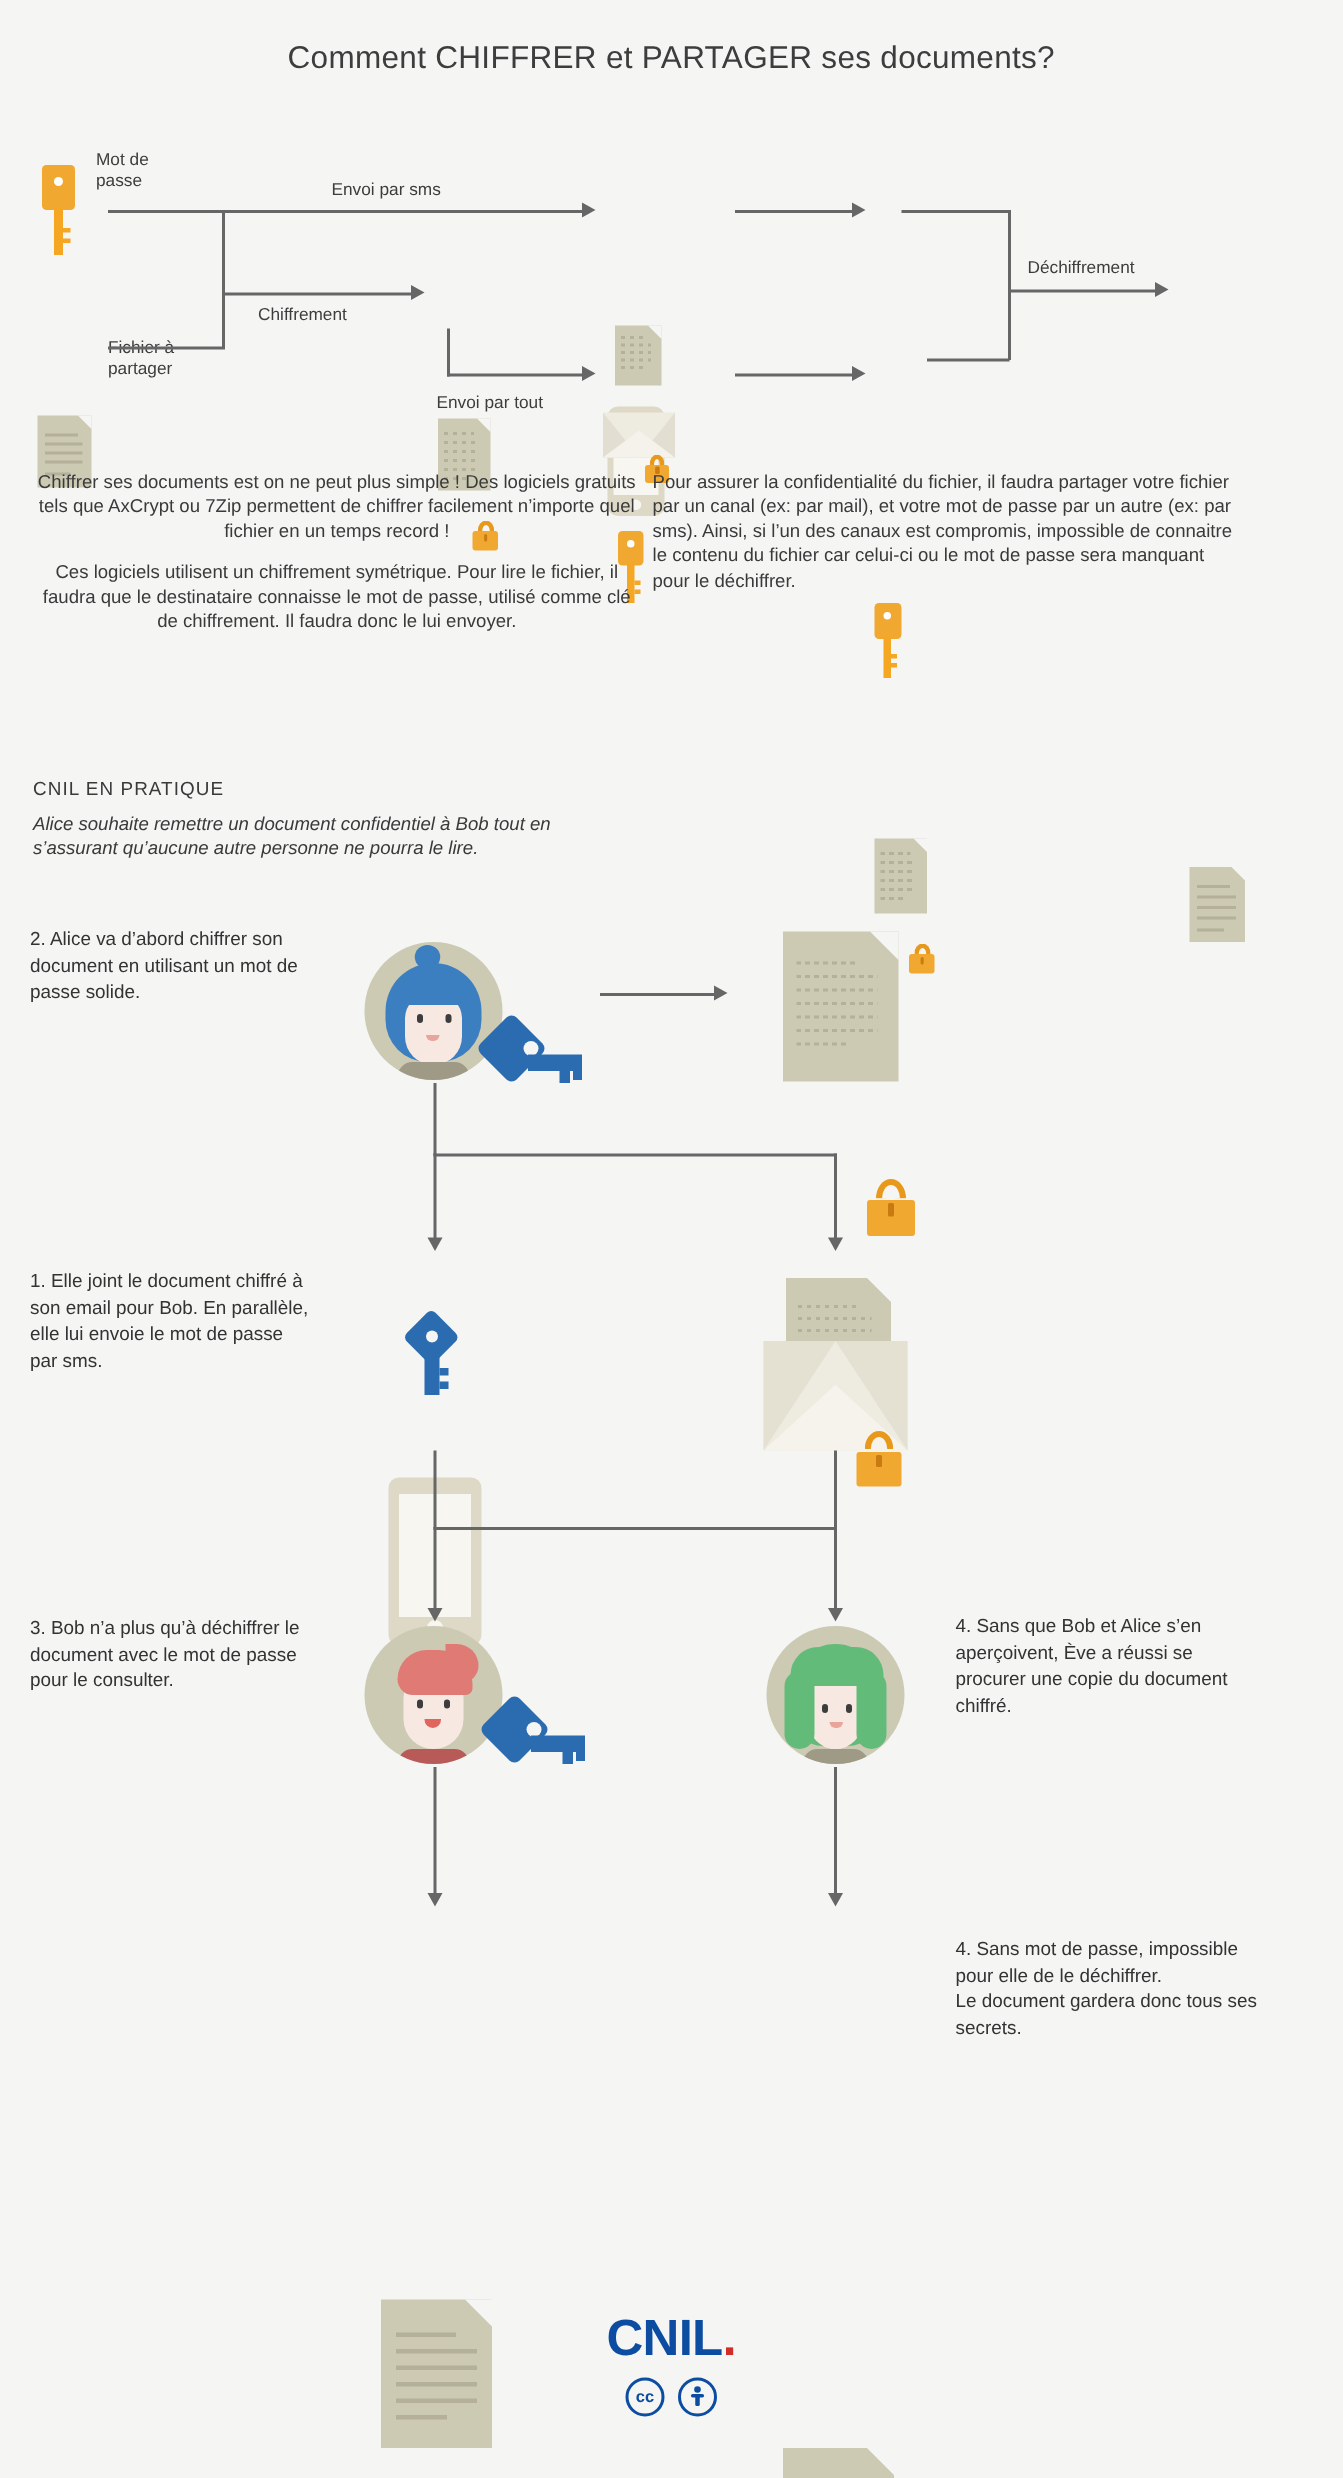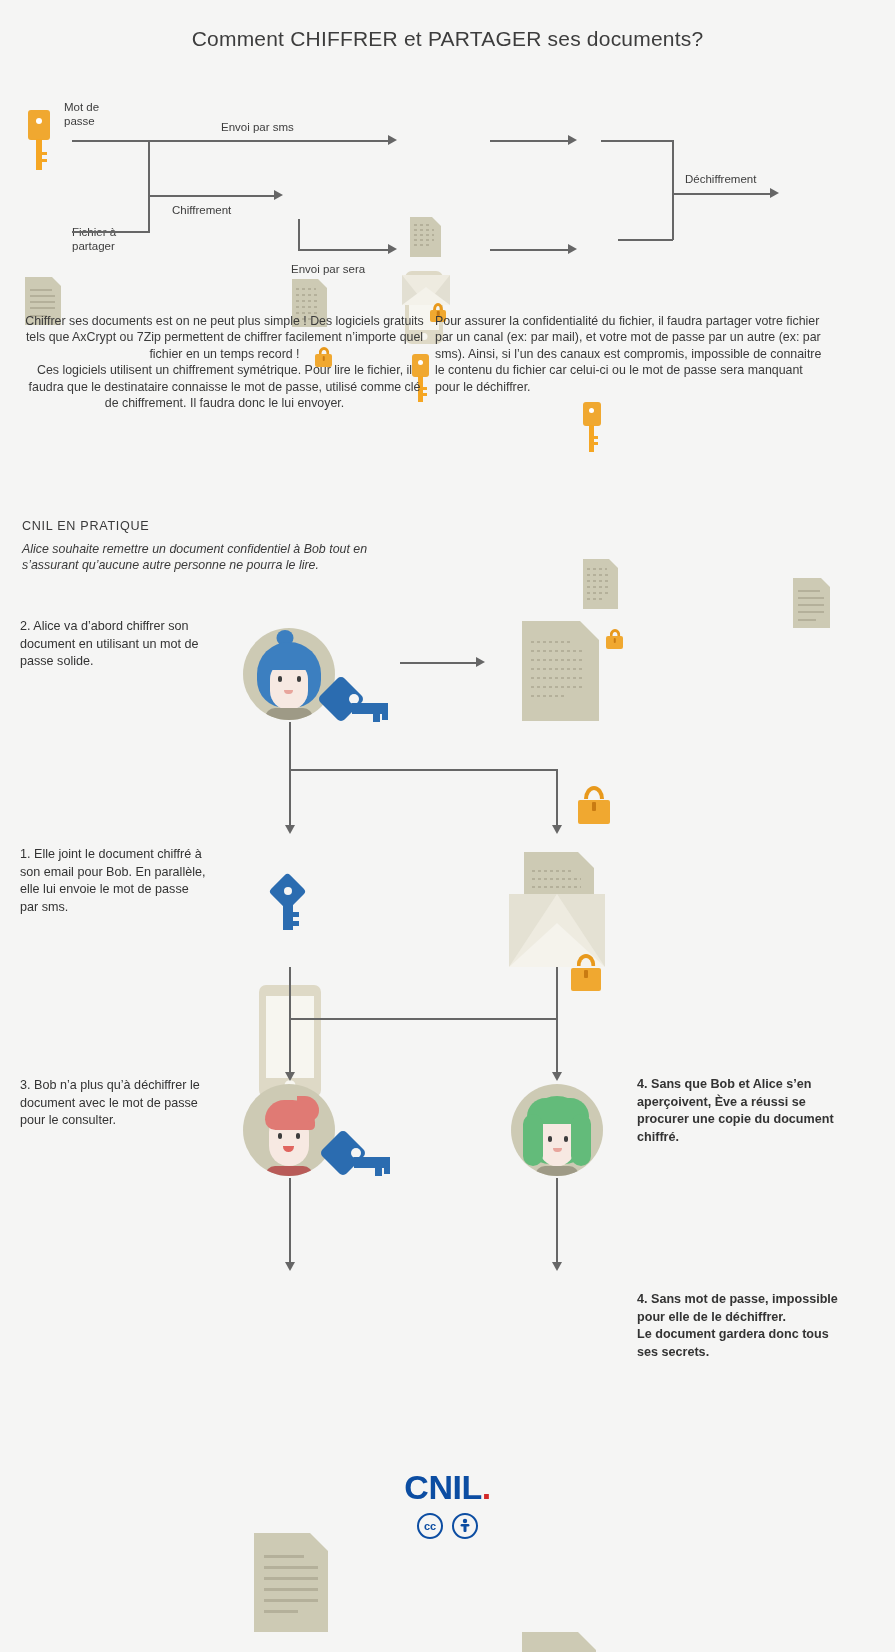"Envoi par sera" div.lbl { text: sera -> tout }
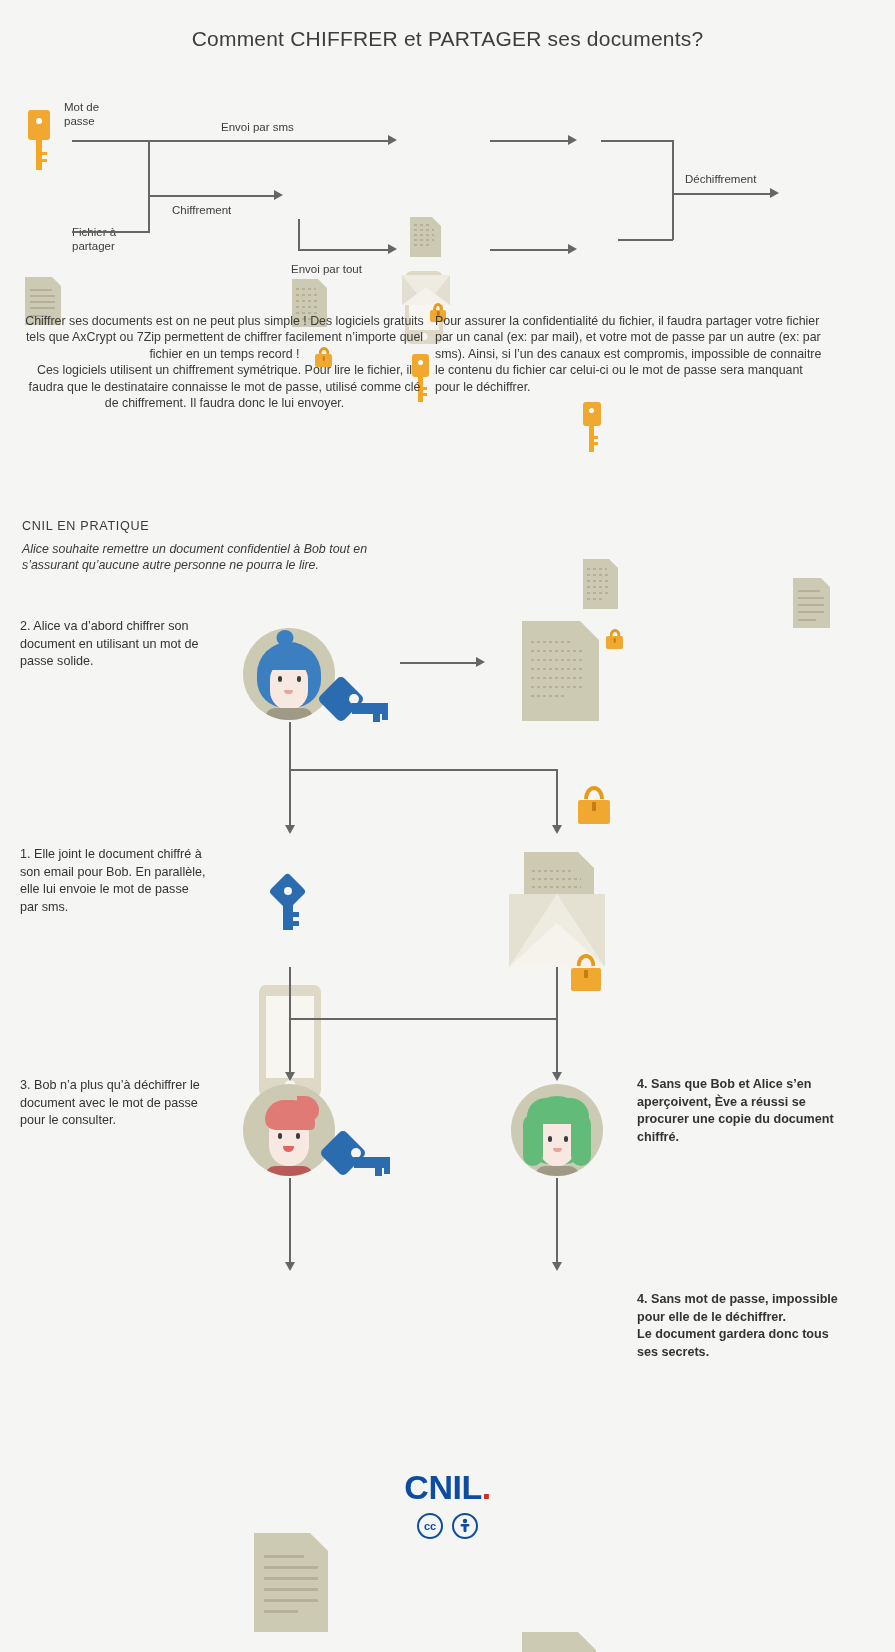"Ces logiciels utilisent un chiffrement" .para p + p { margin-top: none -> 11px }
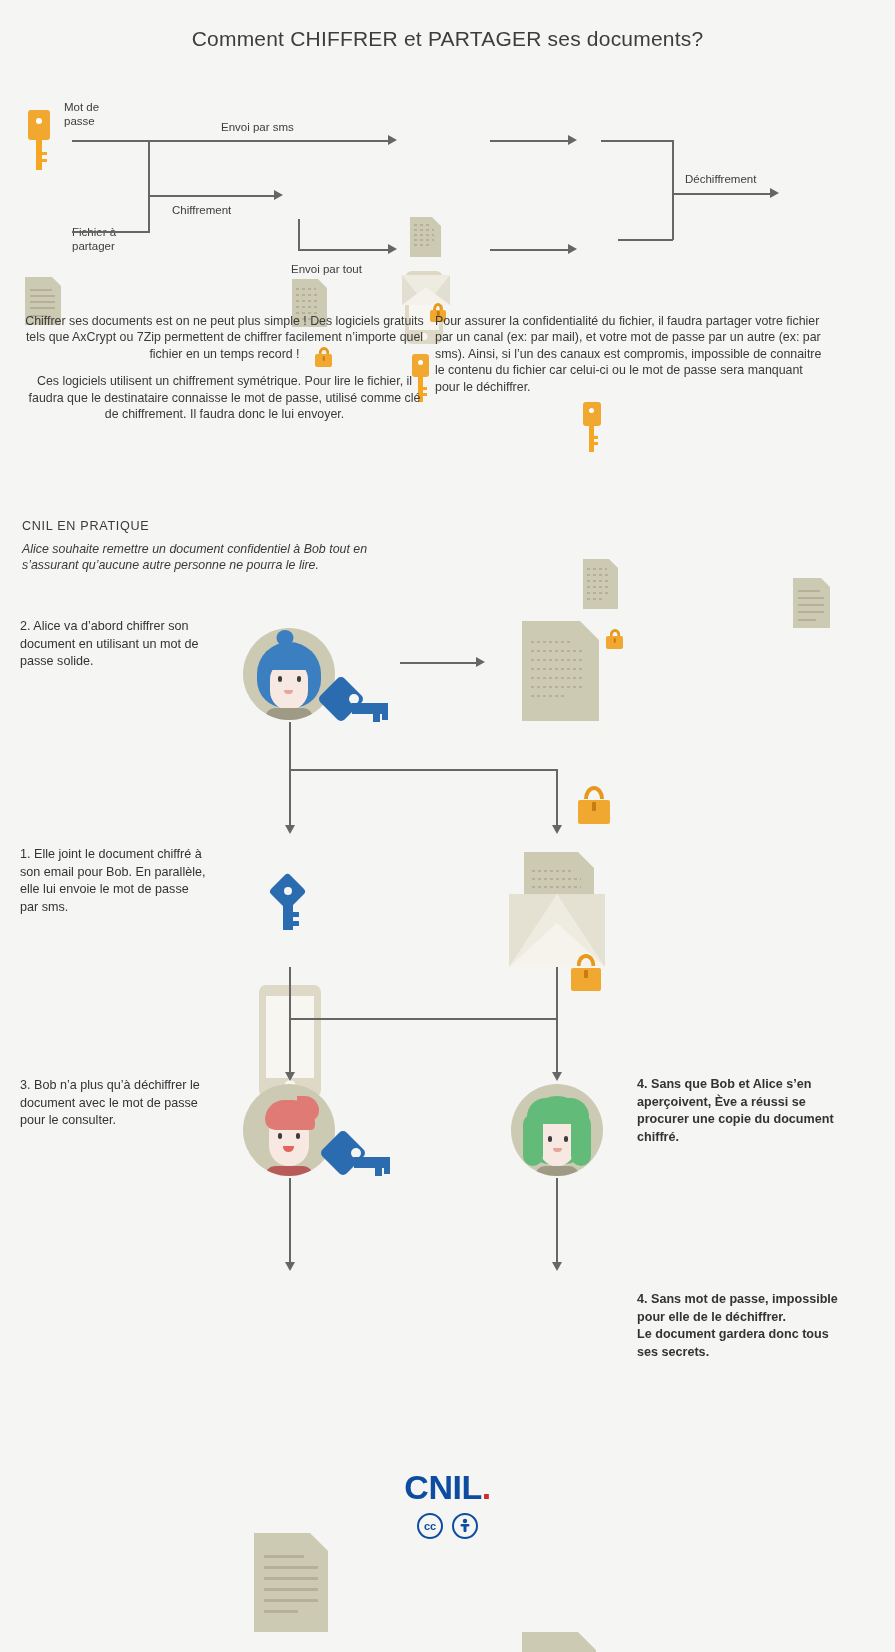"4. Sans que Bob et" .step.right { font-weight: bold -> none }
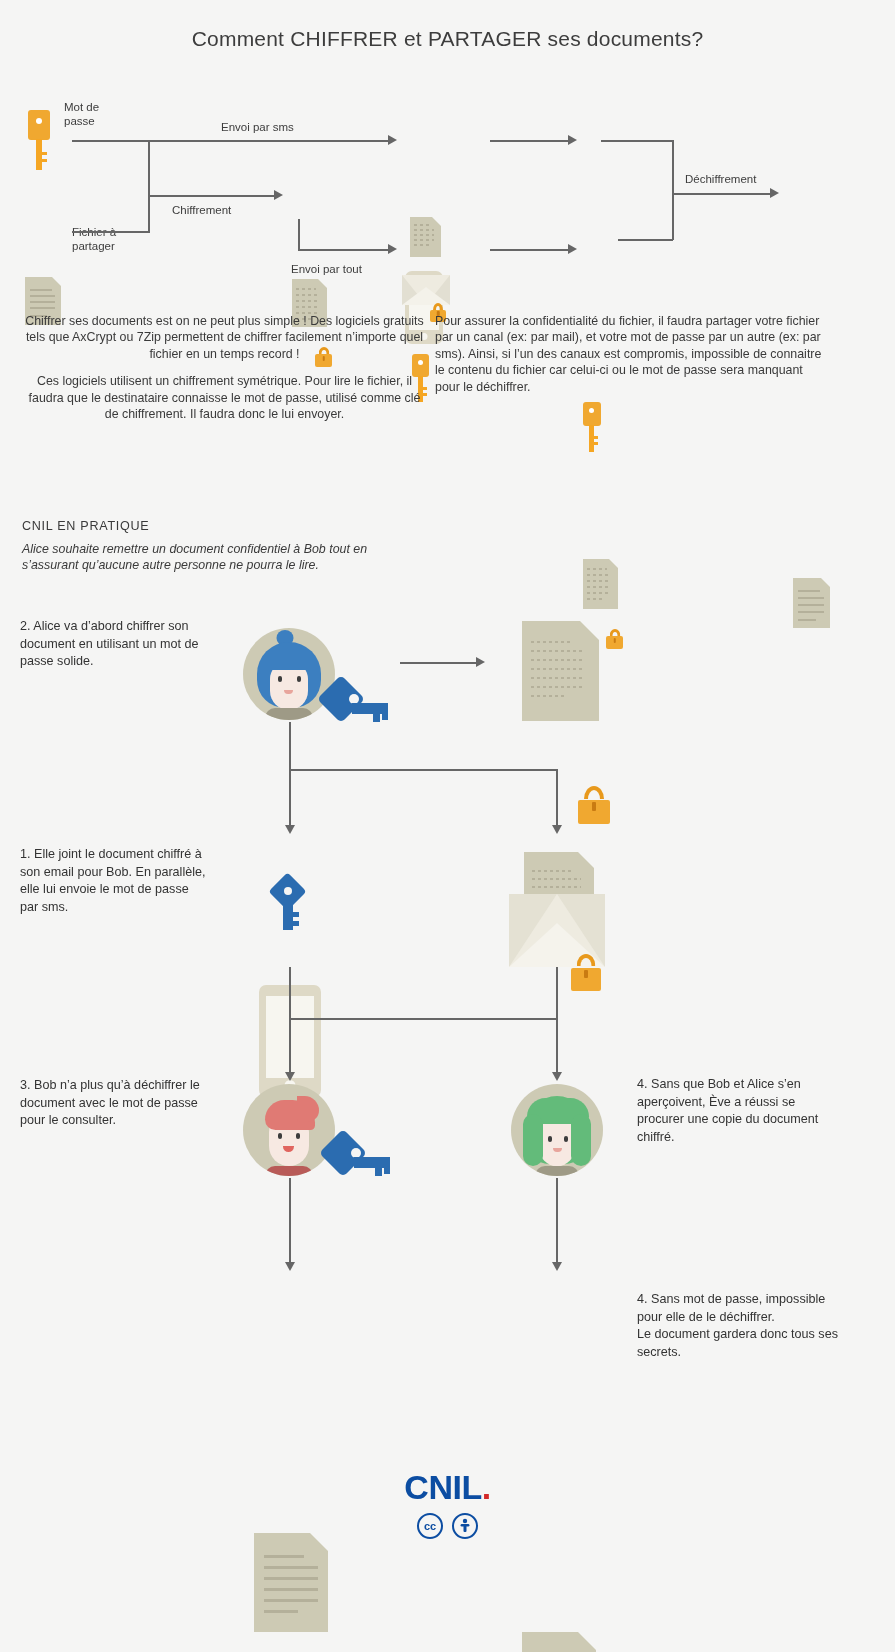"CNIL." div.cnil { top: 1468px -> 1540px }
